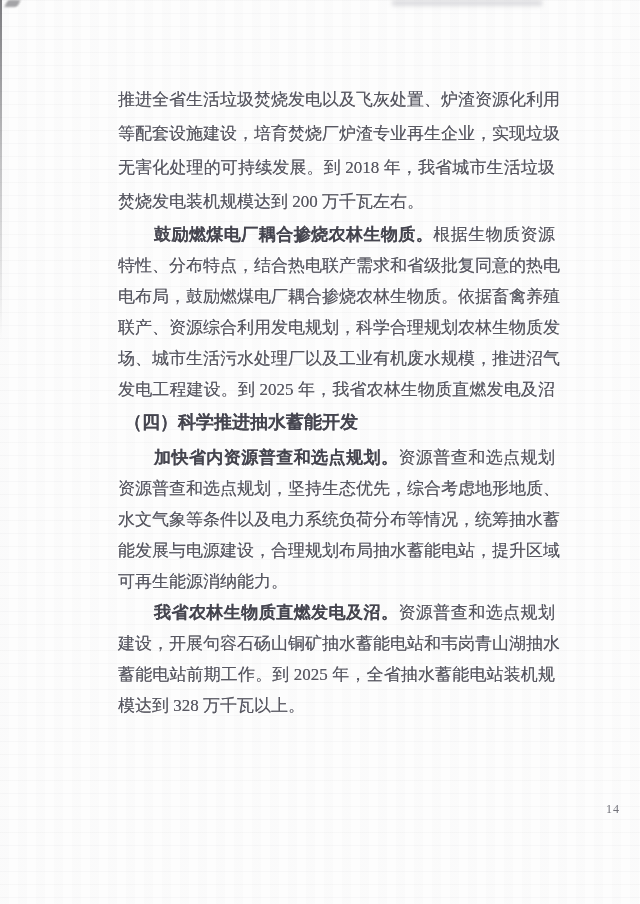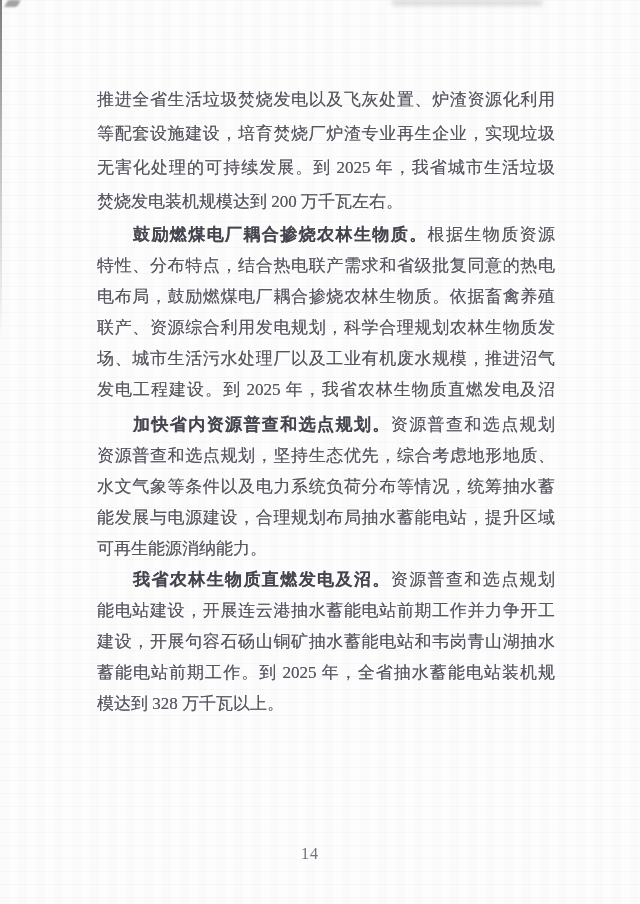"推进全省生活垃圾焚烧发电以及飞灰处置、炉渣资源化利用" .line { margin-left: none -> 21px }
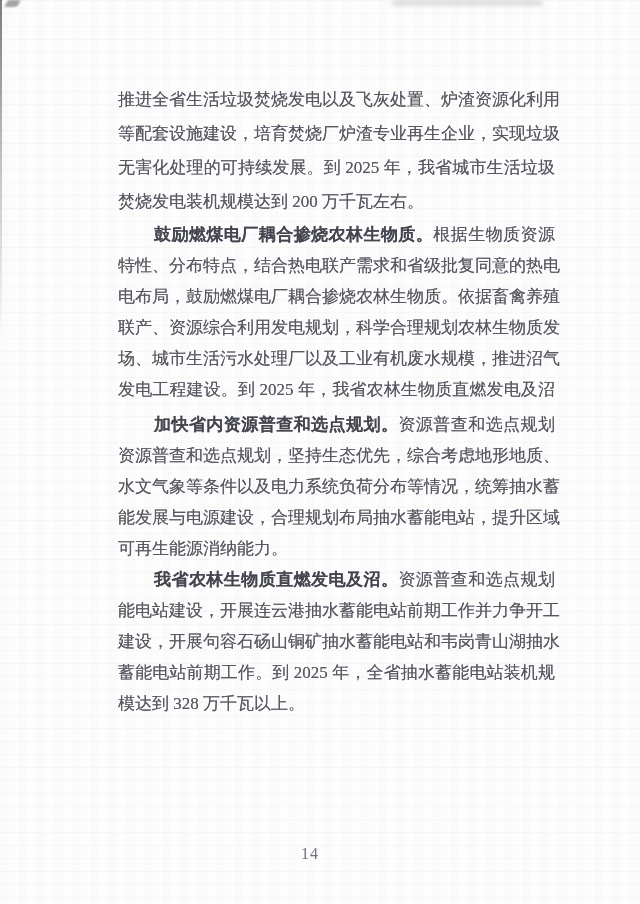"无害化处理的可持续发展。到 2025 年，我省城市生活垃圾" div.line { text: 2025 -> 2018 }
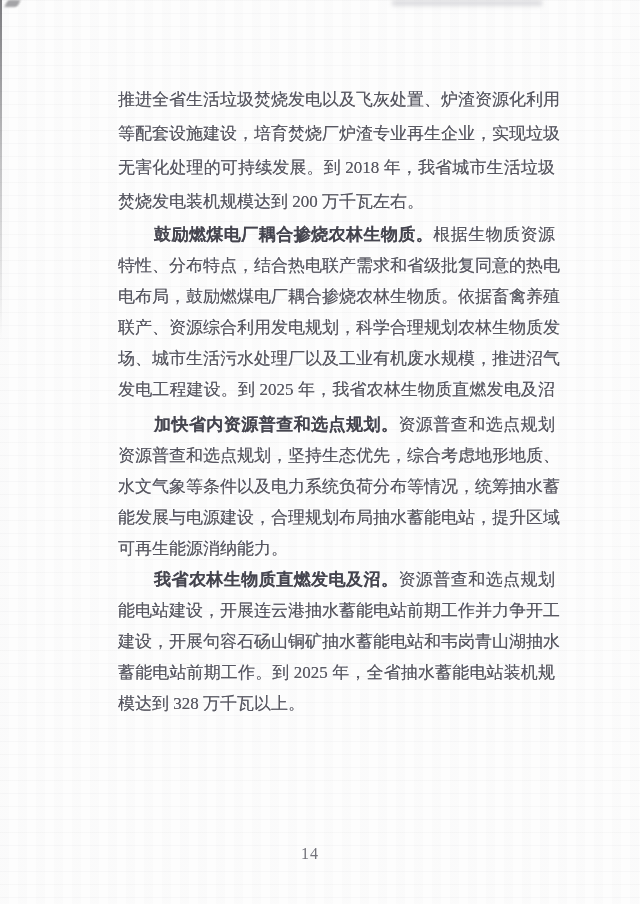"（四）科学推进抽水蓄能开发" div.heading { html: none -> <div>（四）科学推进抽水蓄能开发</div> }
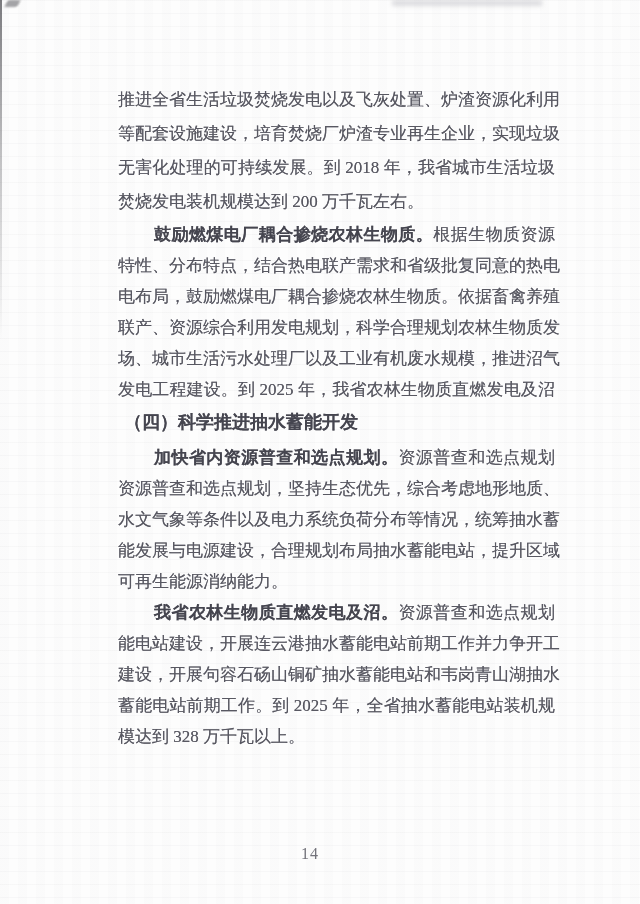"能电站建设，开展连云港抽水蓄能电站前期工作并力争开工" div.line { html: <div>能电站建设，开展连云港抽水蓄能电站前期工作并力争开工</div> -> none }
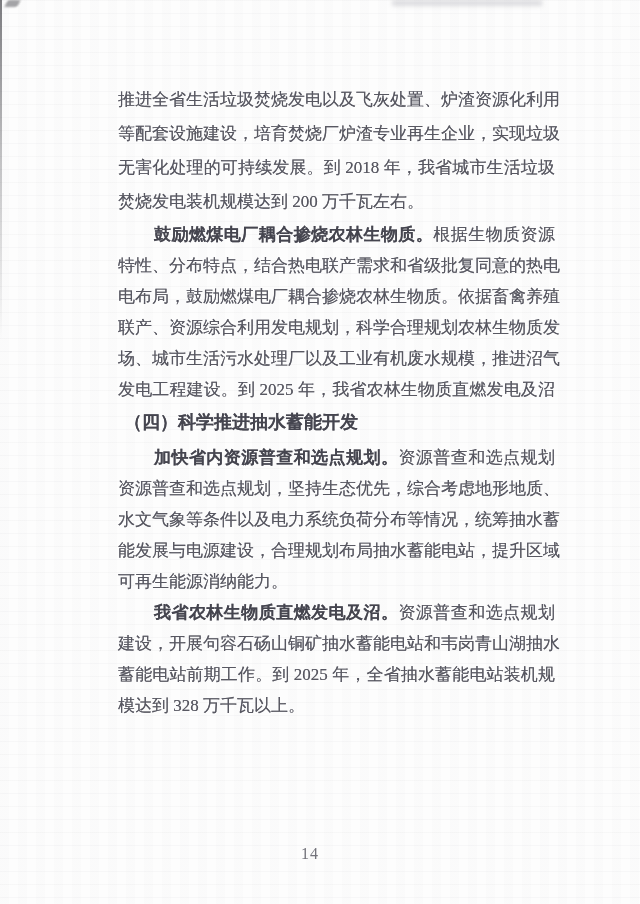"14" .footer { font-size: 16px -> 12px; text-align: center -> right; top: 845px -> 802px }
